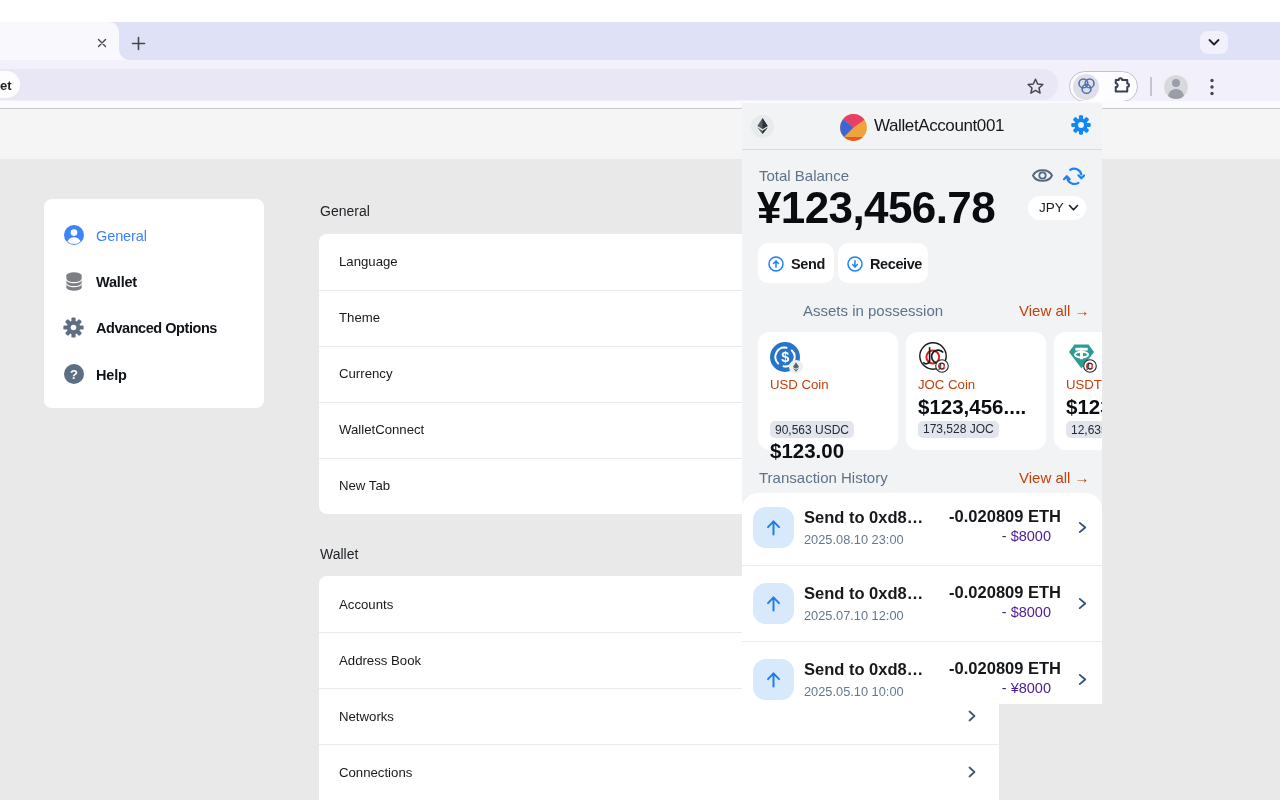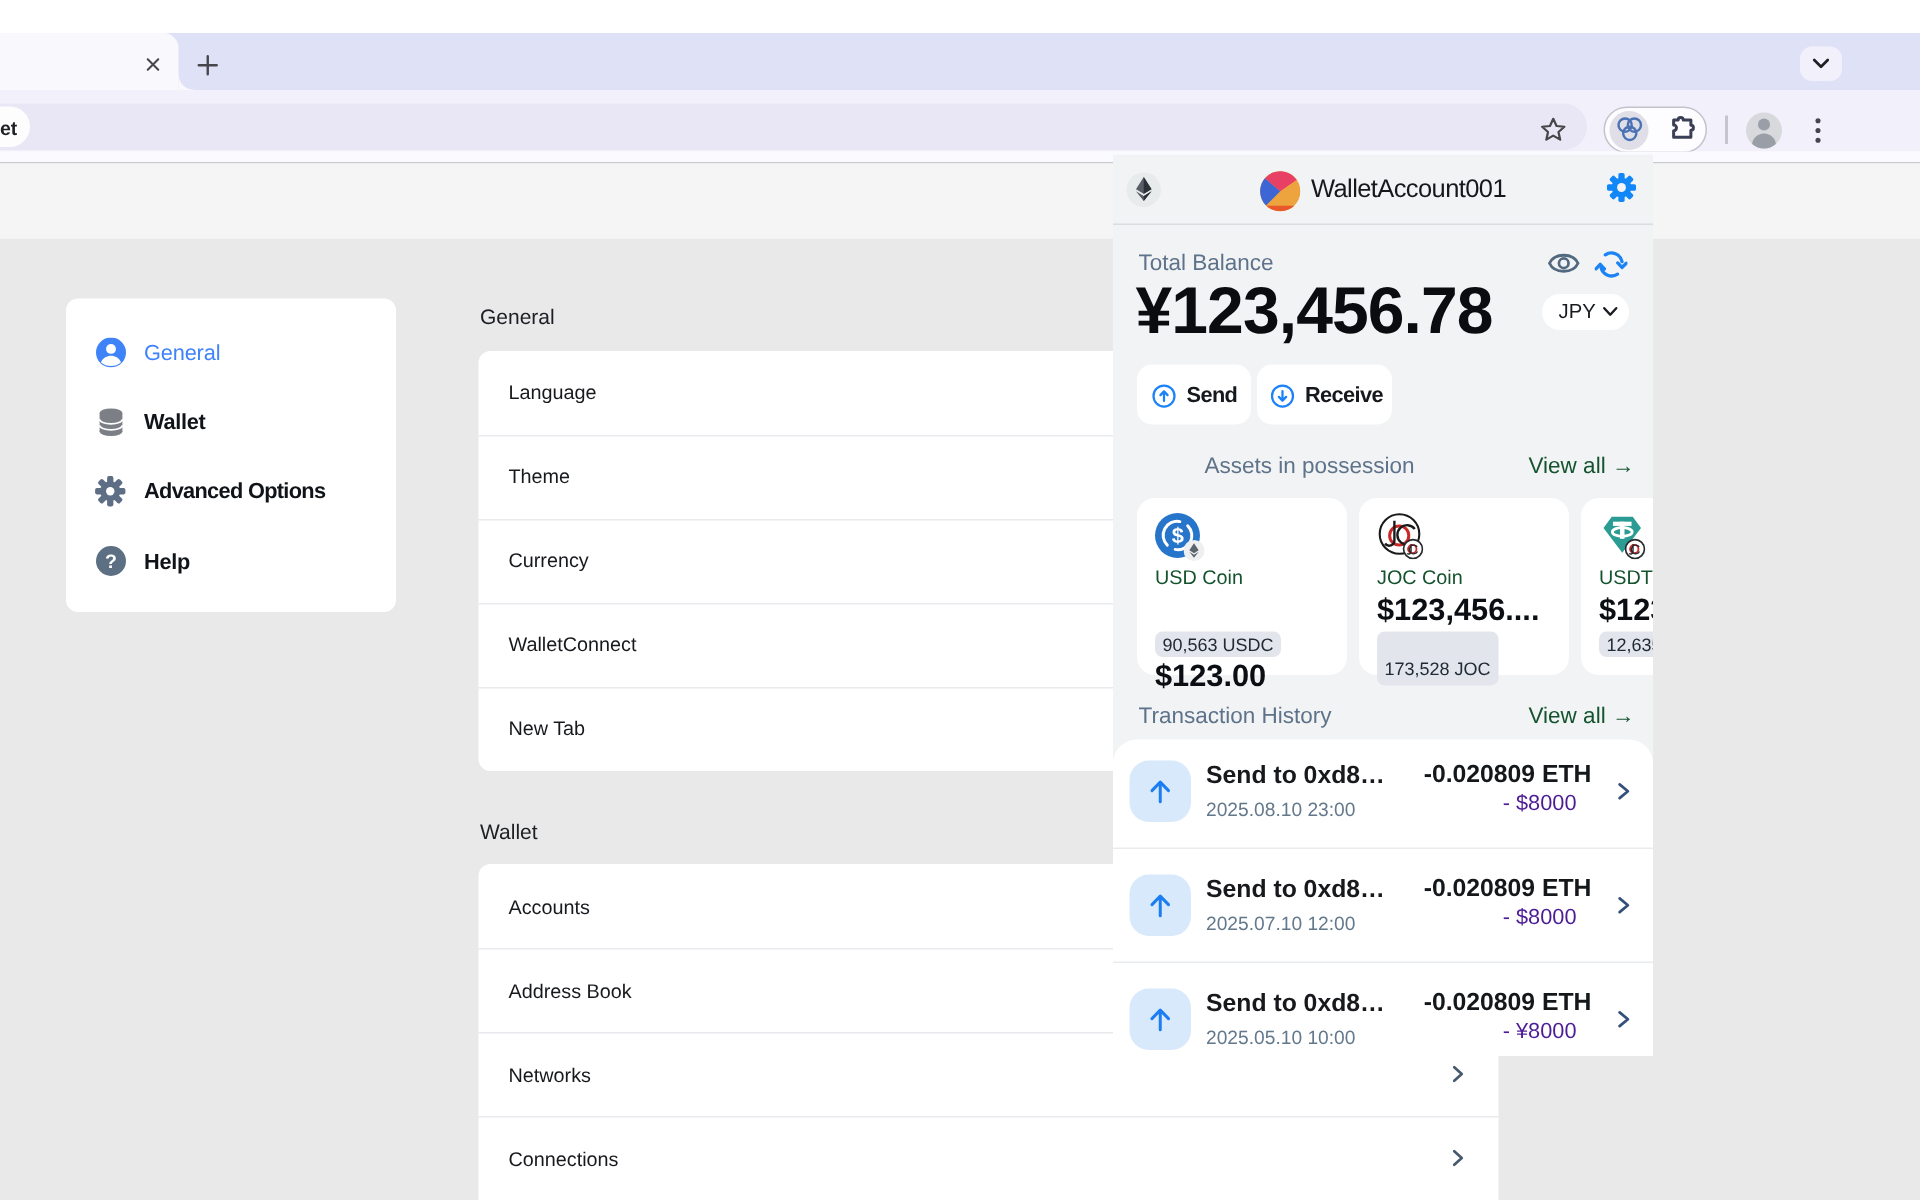"View all →" .blue { color: #14532d -> #c2410c }
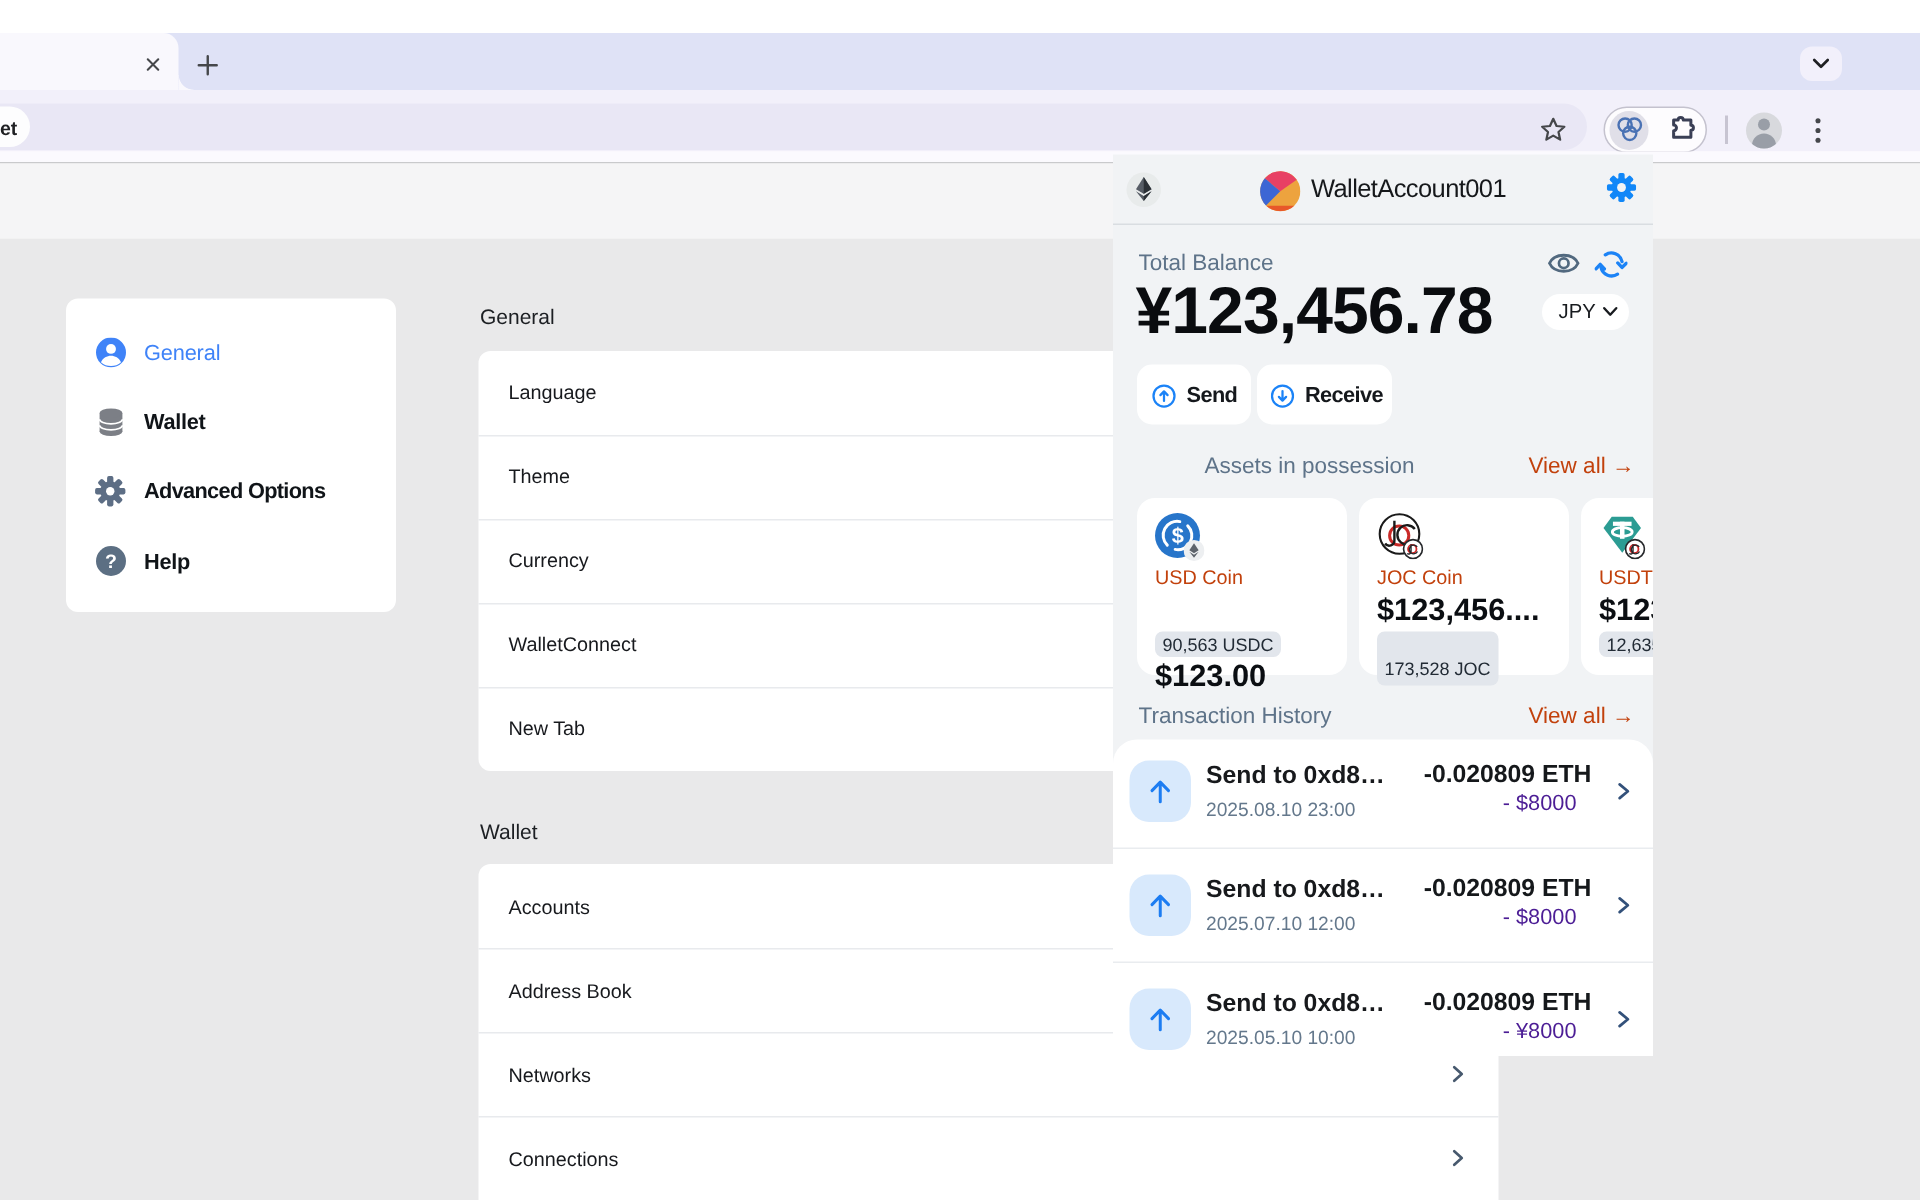"173,528 JOC" div.abs { padding: 18px 5px -> 1px 5px }
